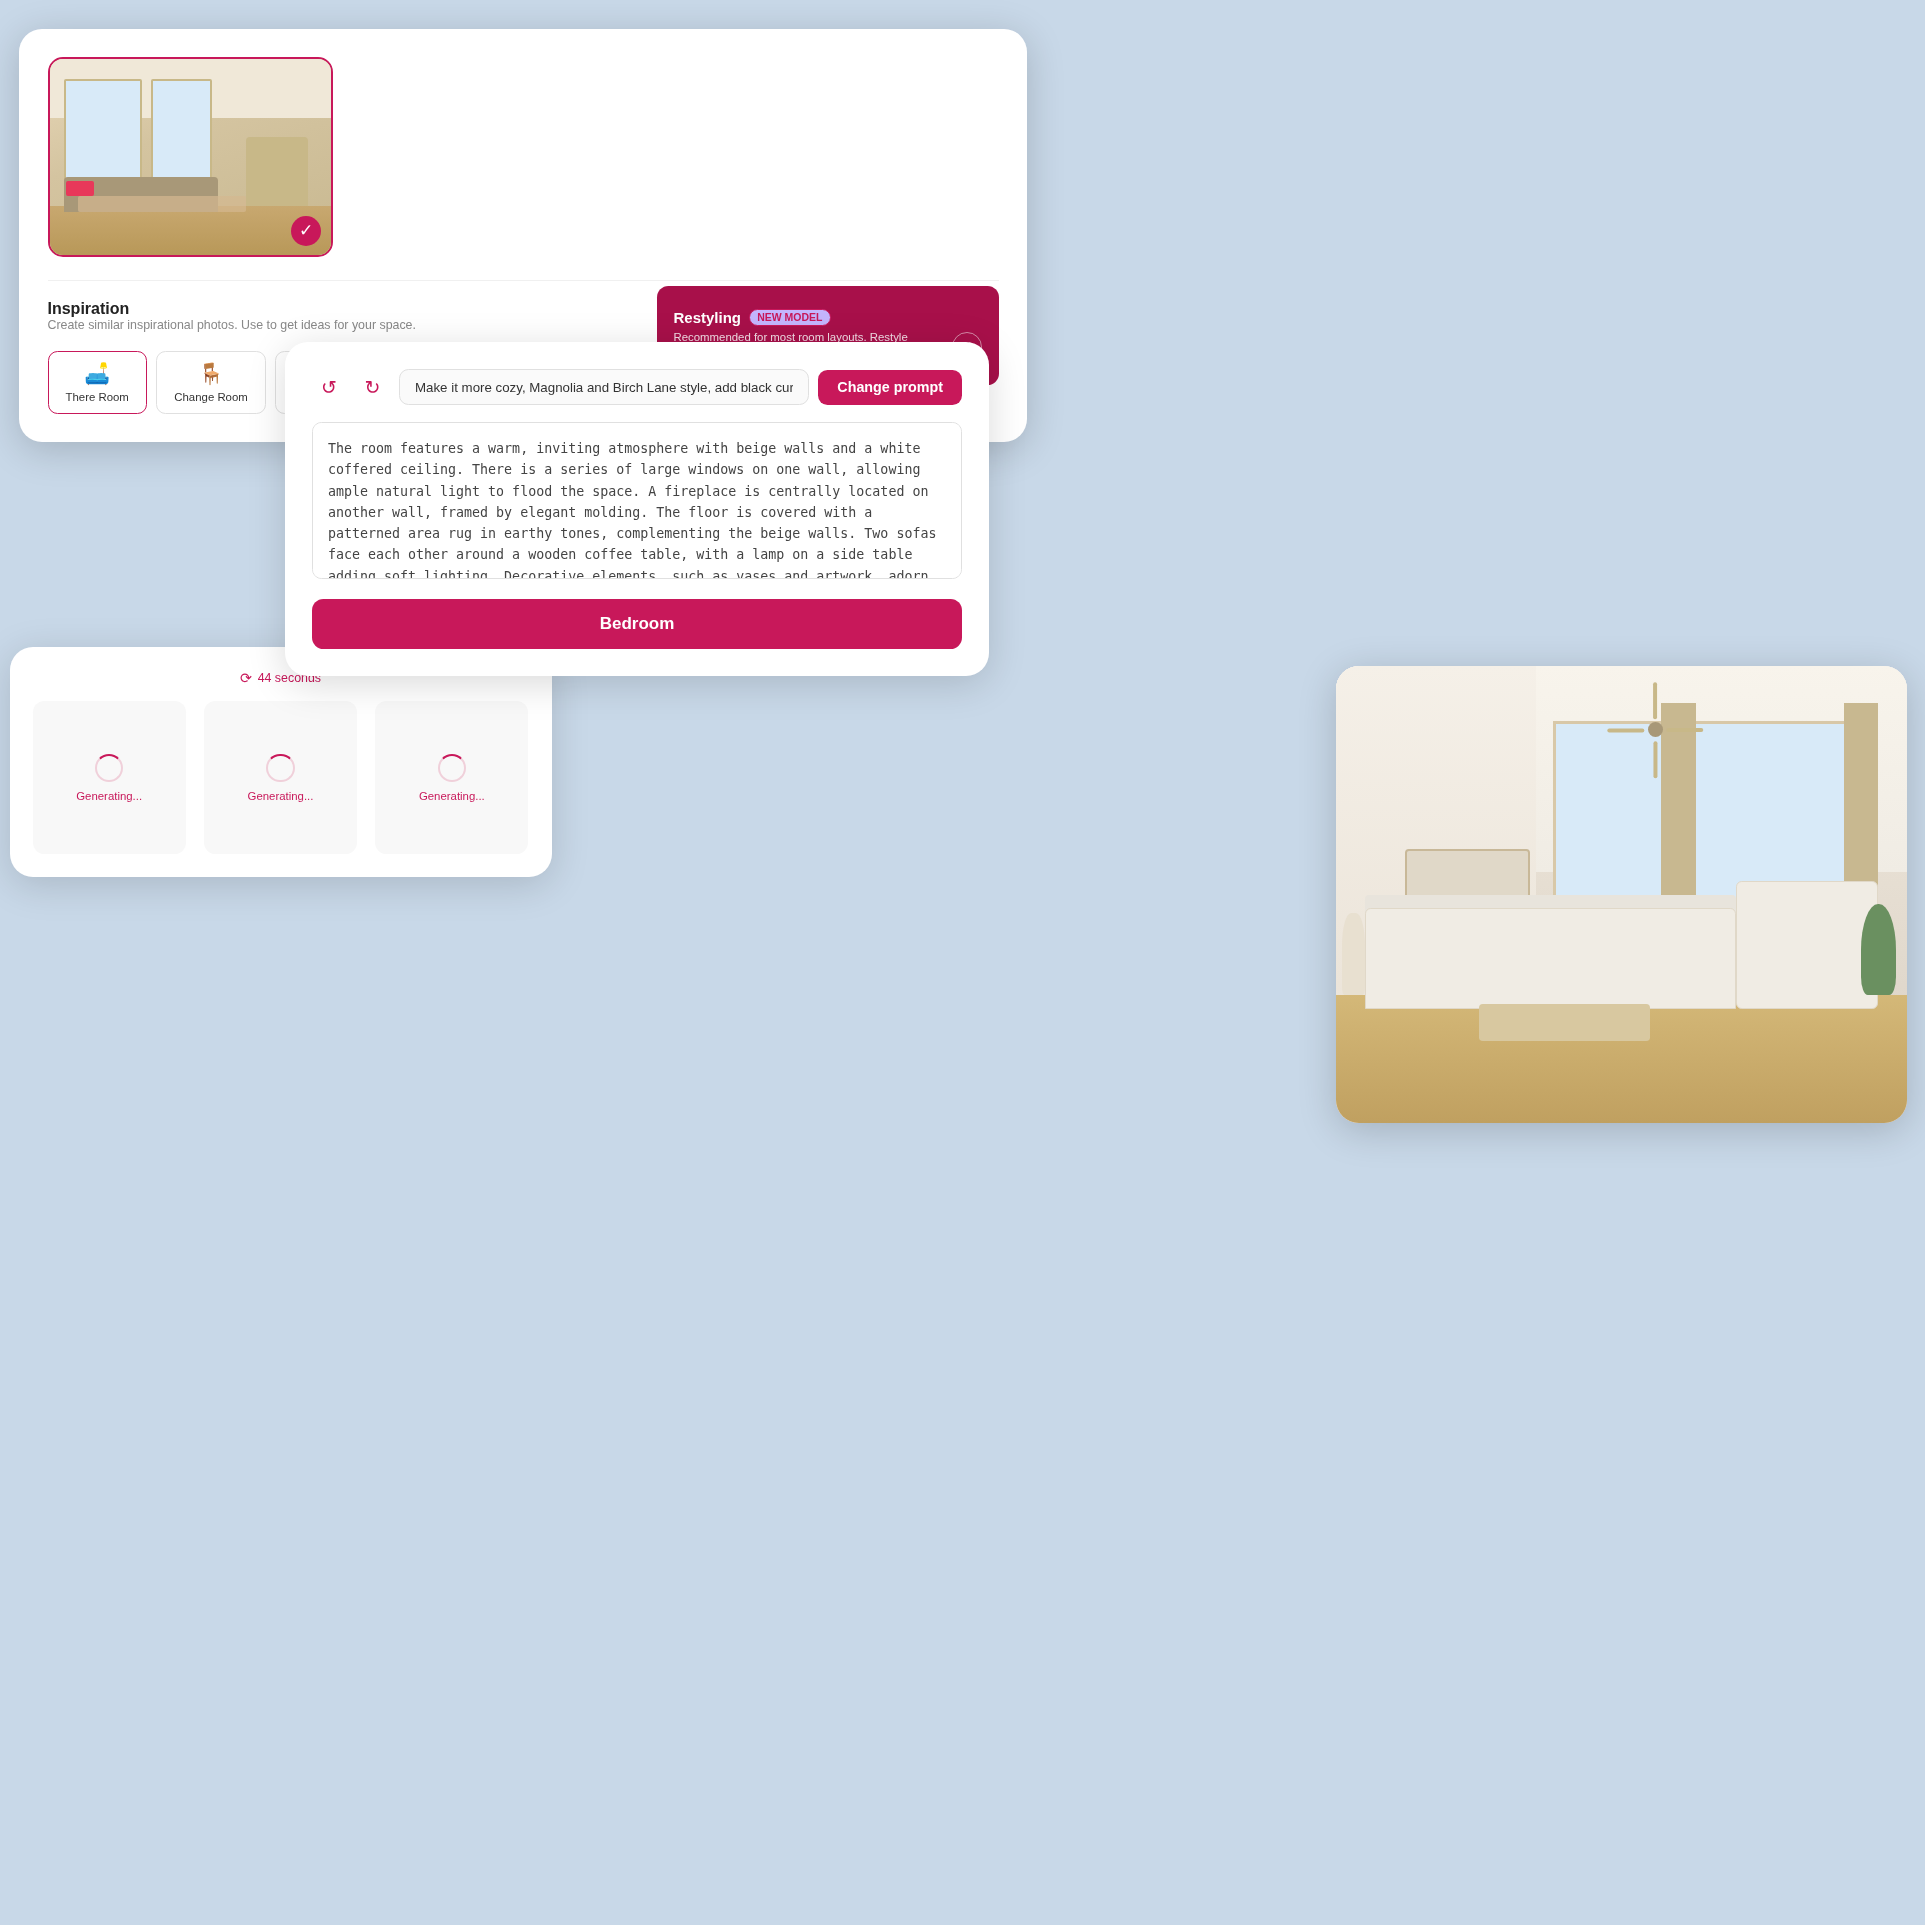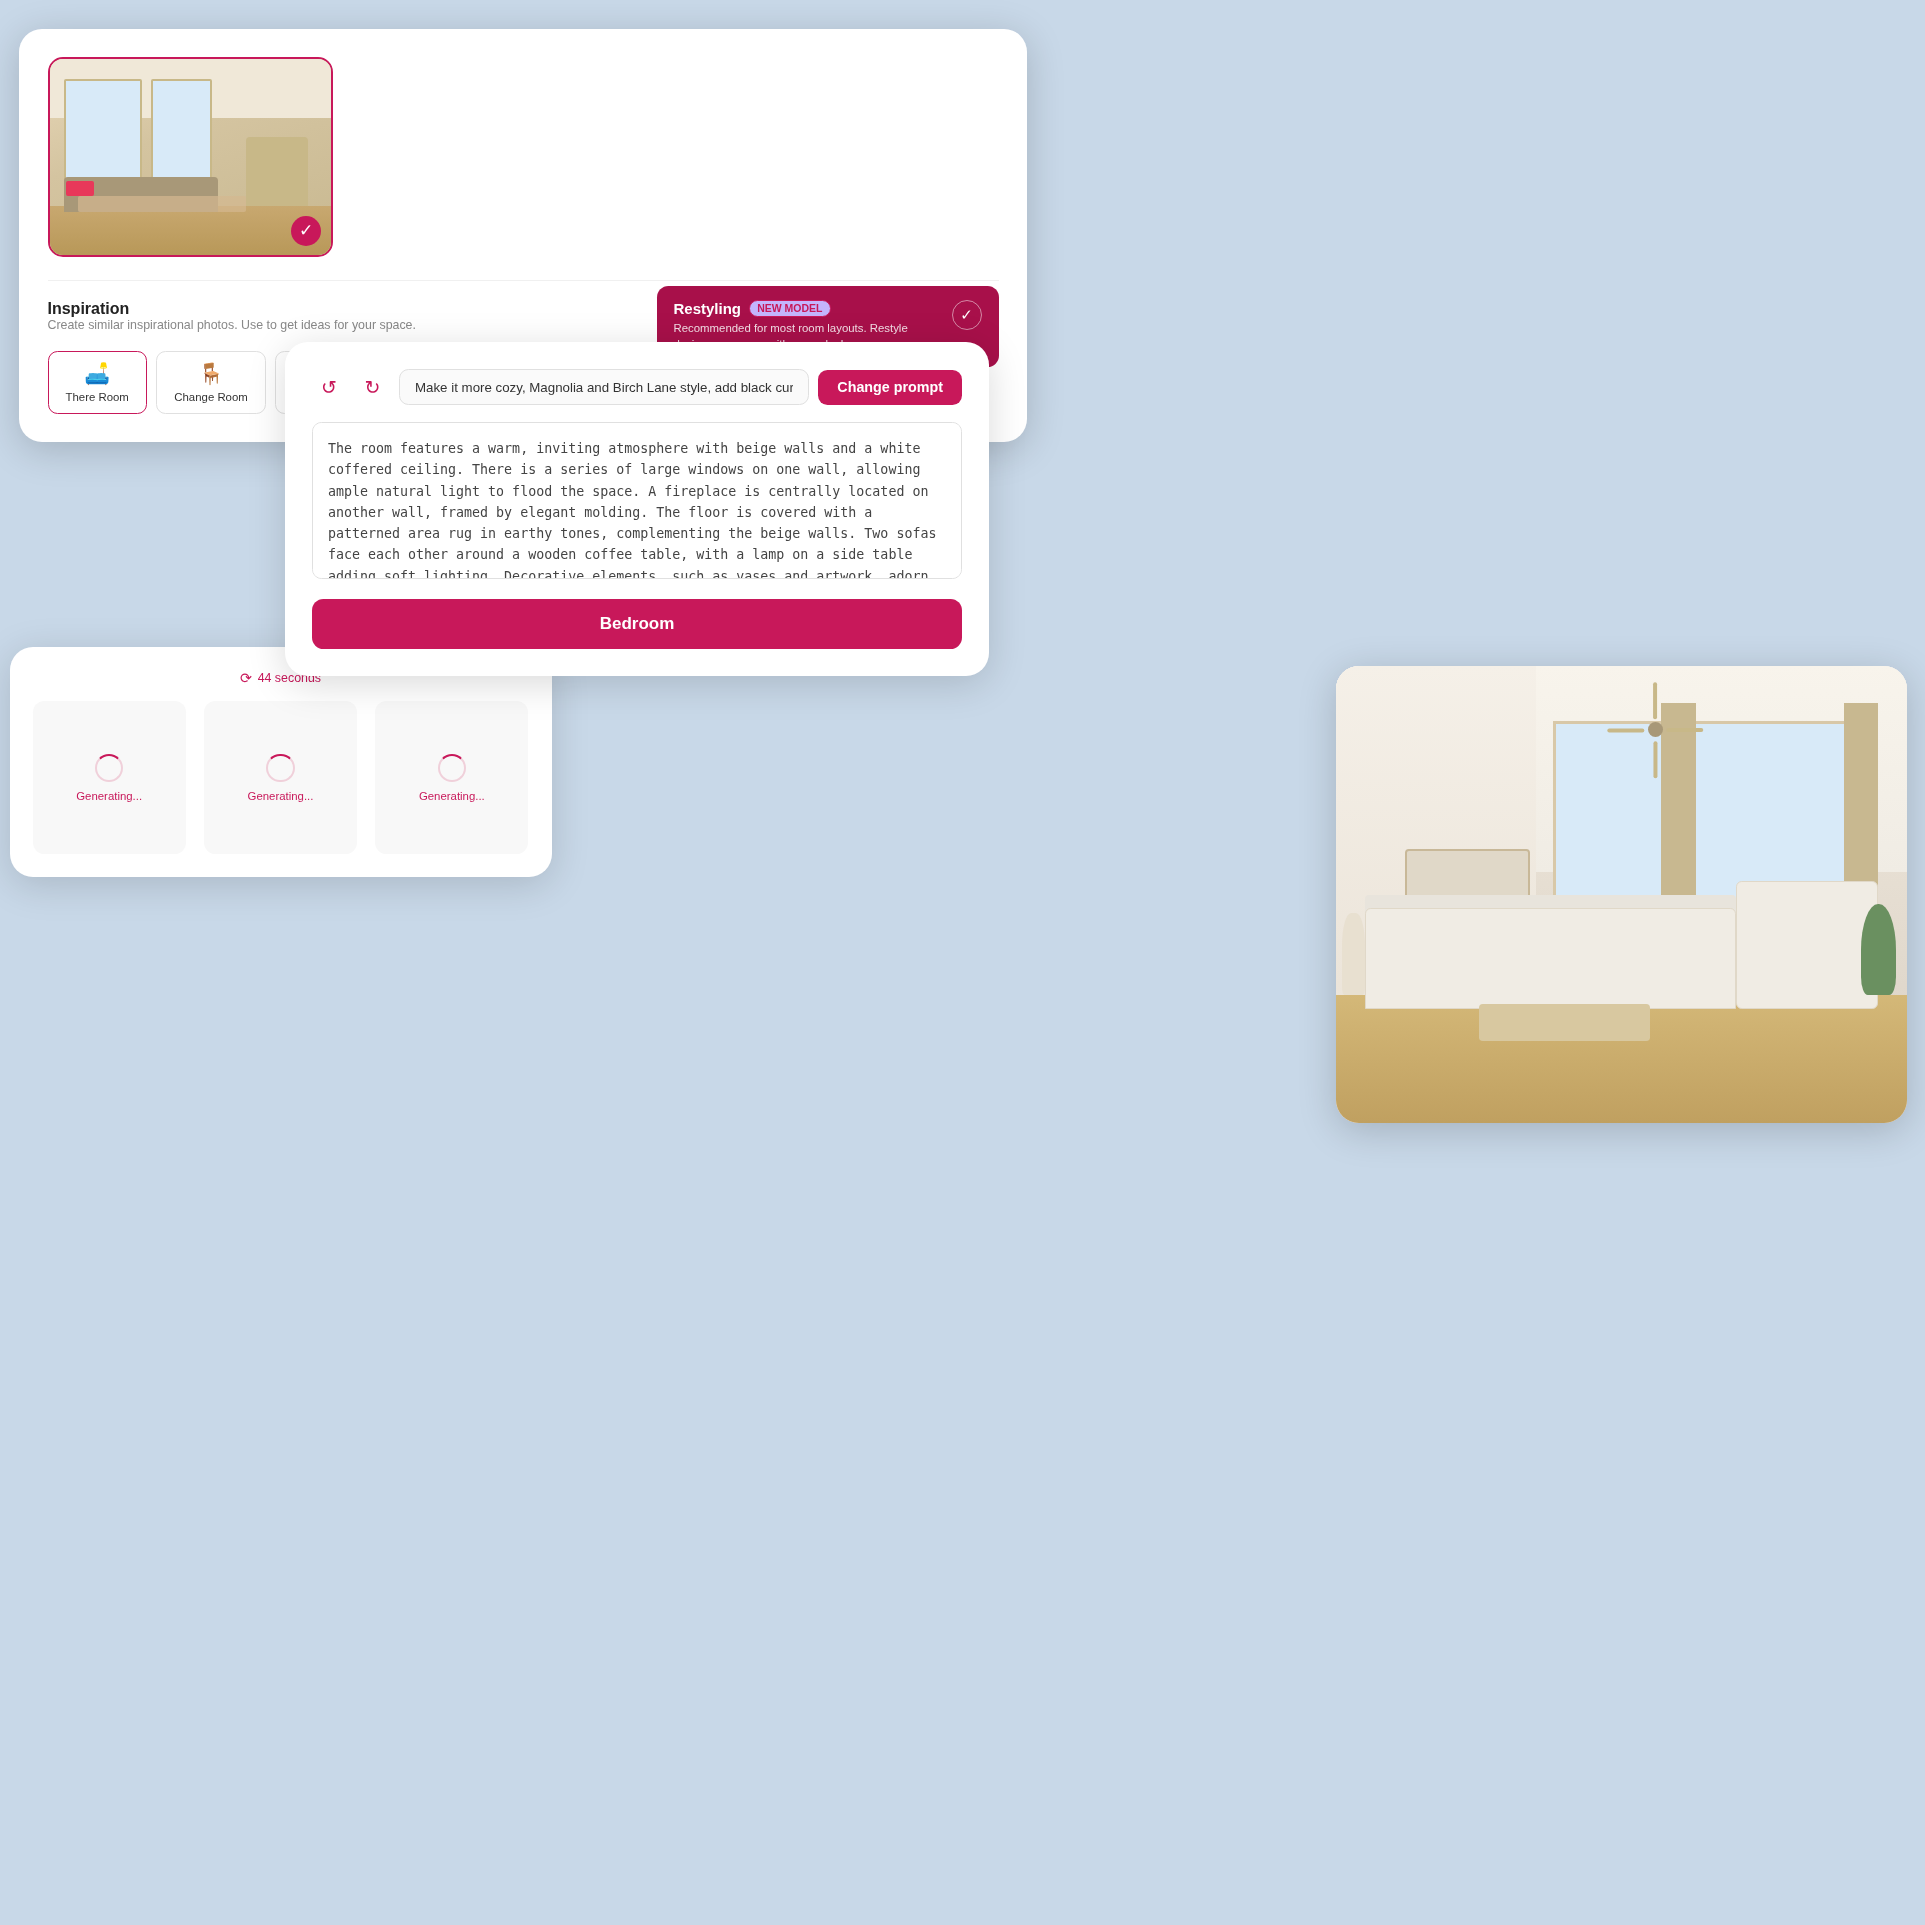"Restyling" .restyling-card { align-items: flex-start -> flex-end; padding: 14px 17px -> 23px 17px }
